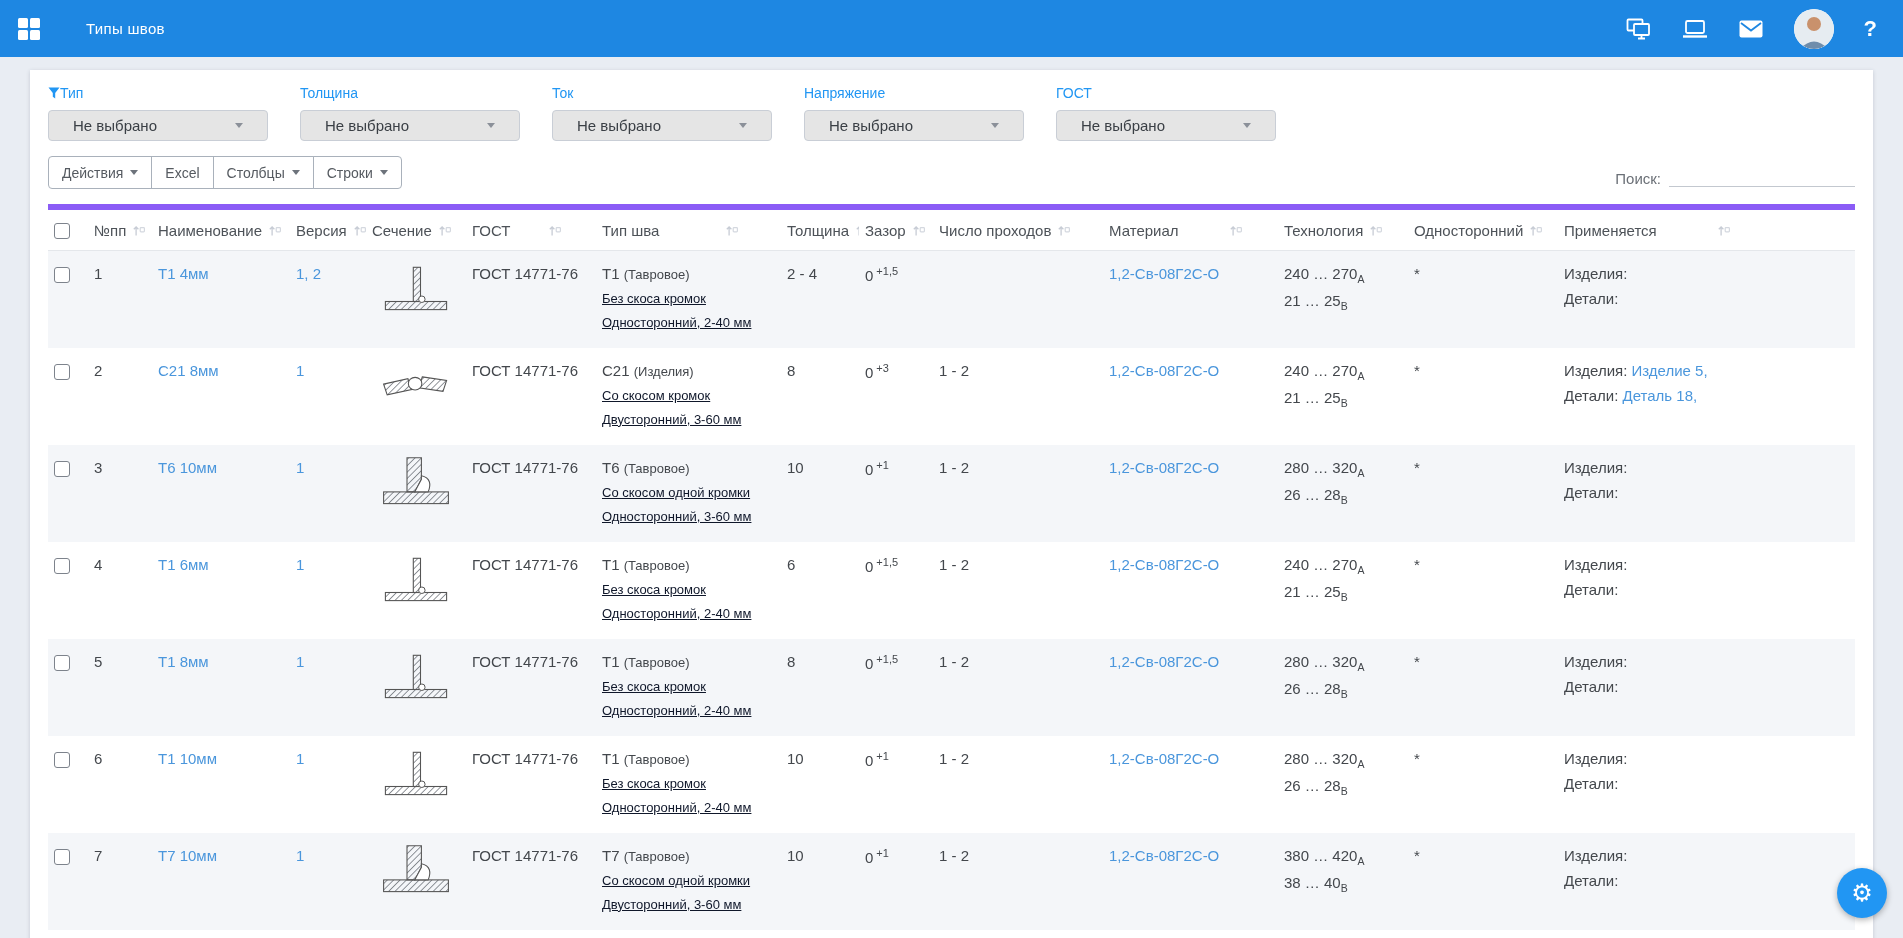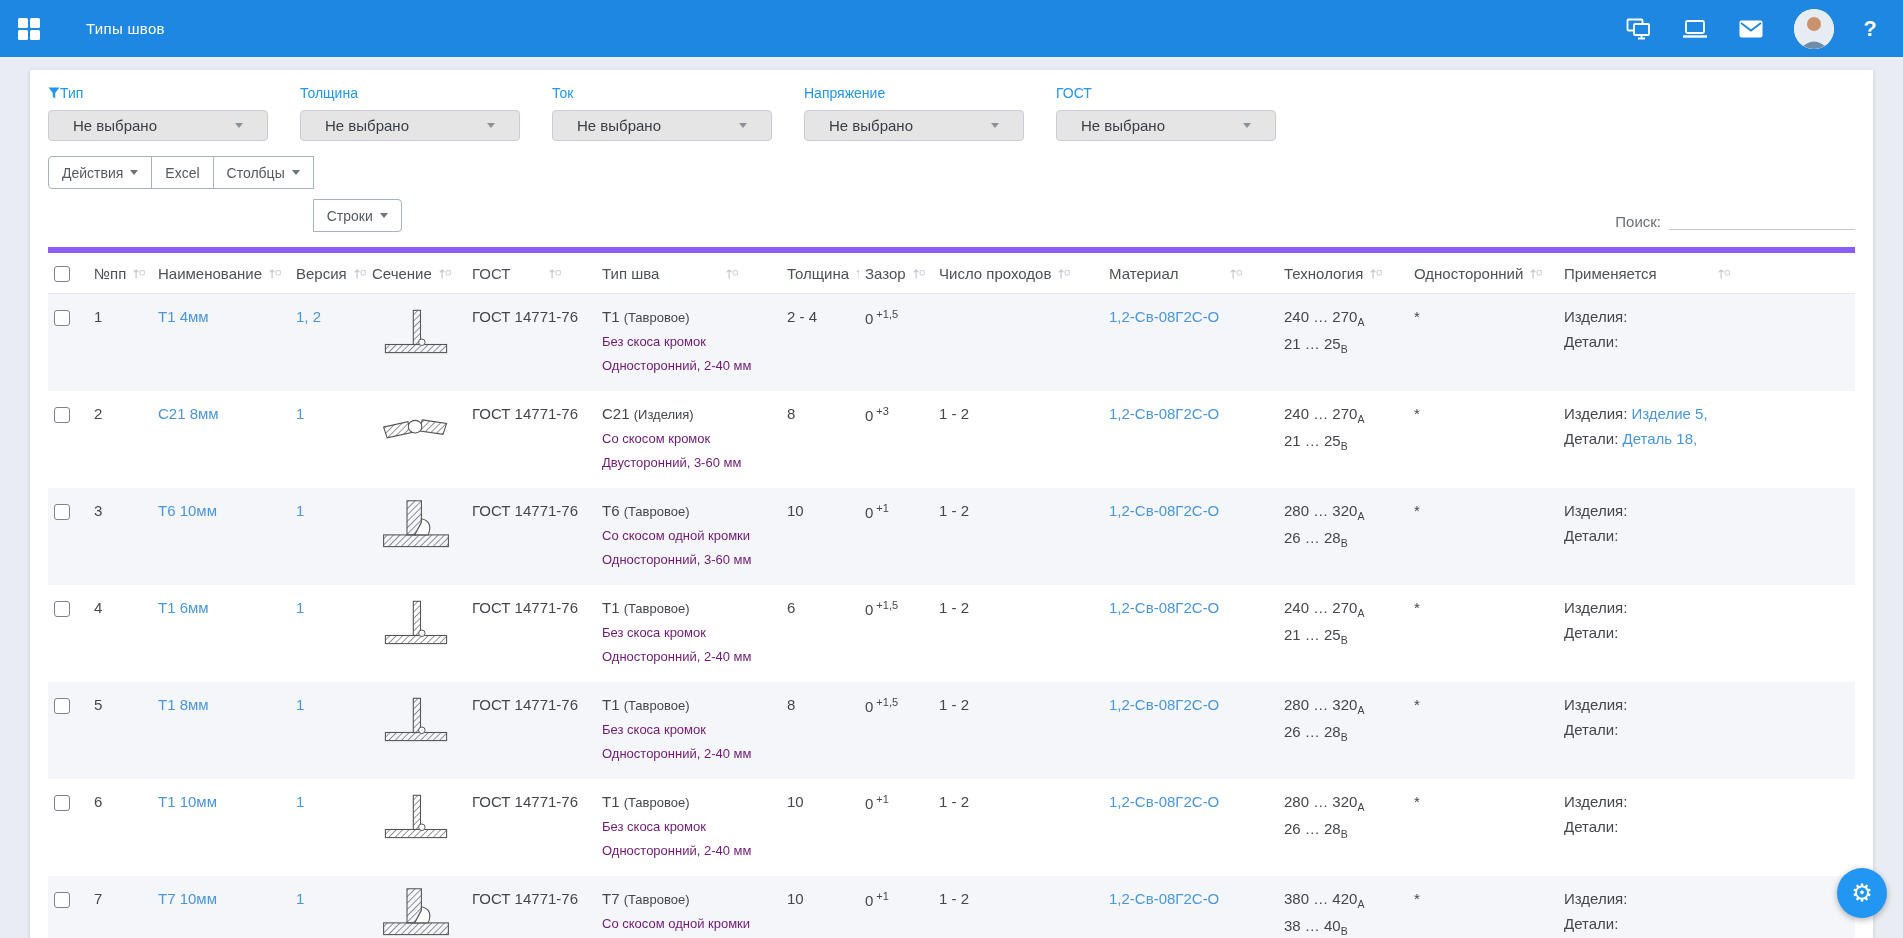"Строки" .btn:last-child { margin-top: 43px -> none }
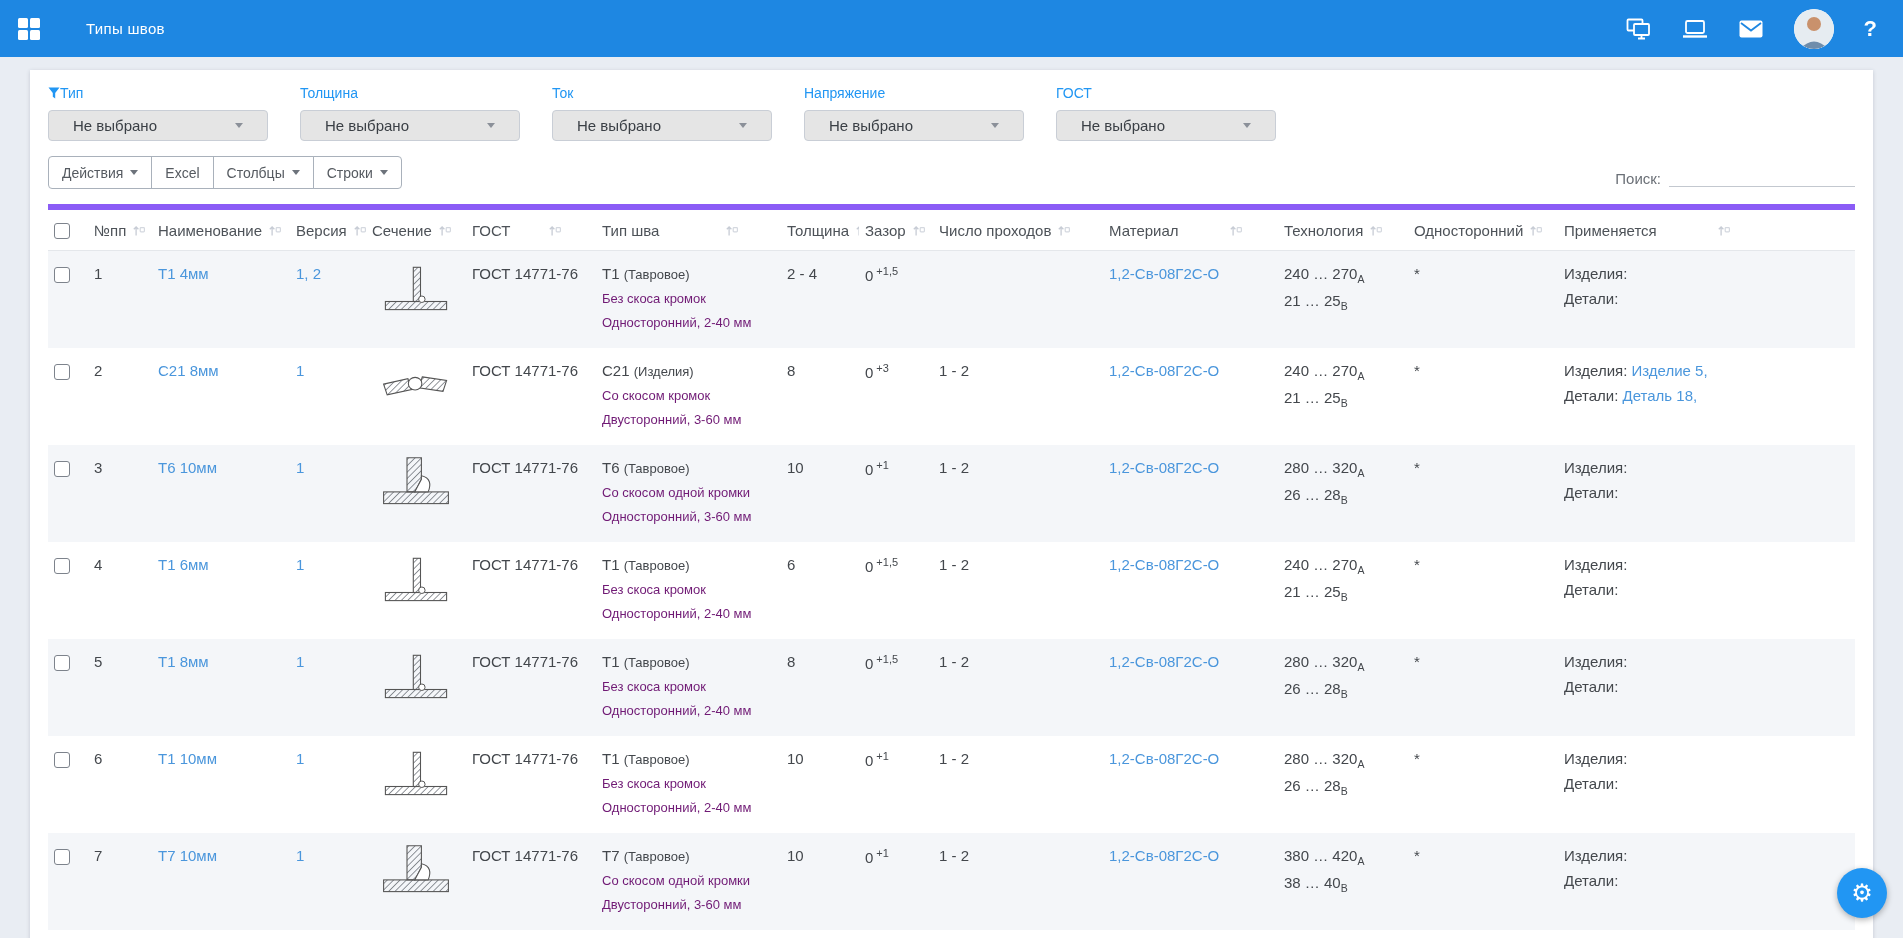"Без скоса кромок" .seam-desc { color: #701a75 -> #0f172a; text-decoration: none -> underline }
